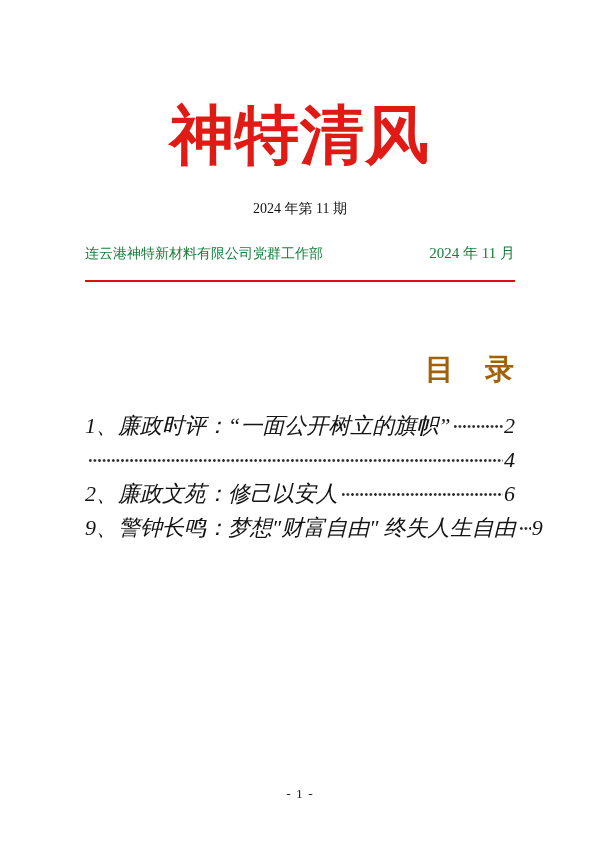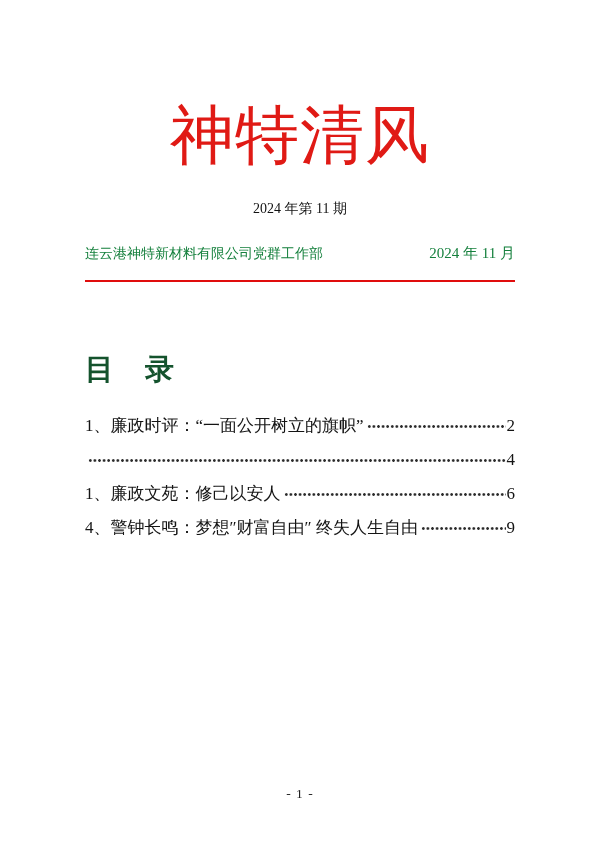"神特清风" .masthead { font-weight: 400 -> 700 }
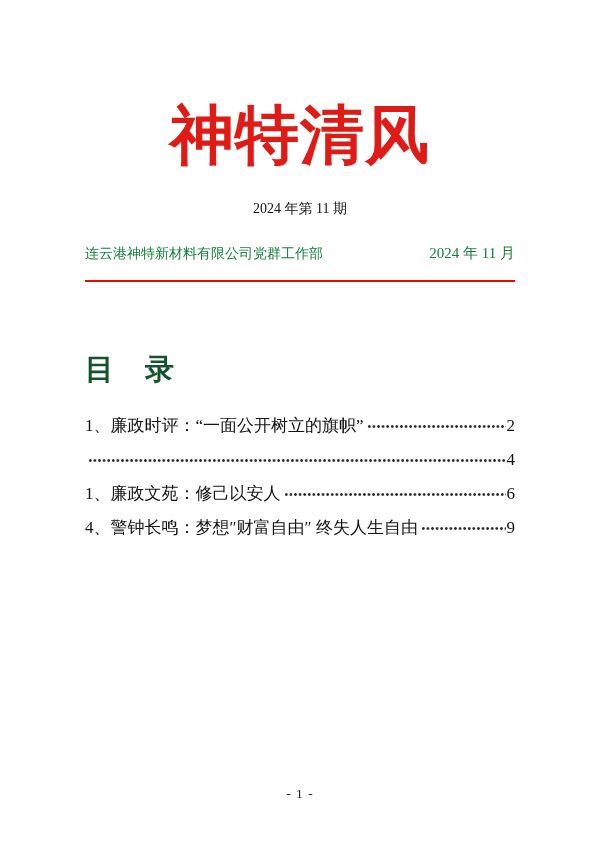"目 录" .toc-heading { color: #14532d -> #a16207; text-align: left -> right }
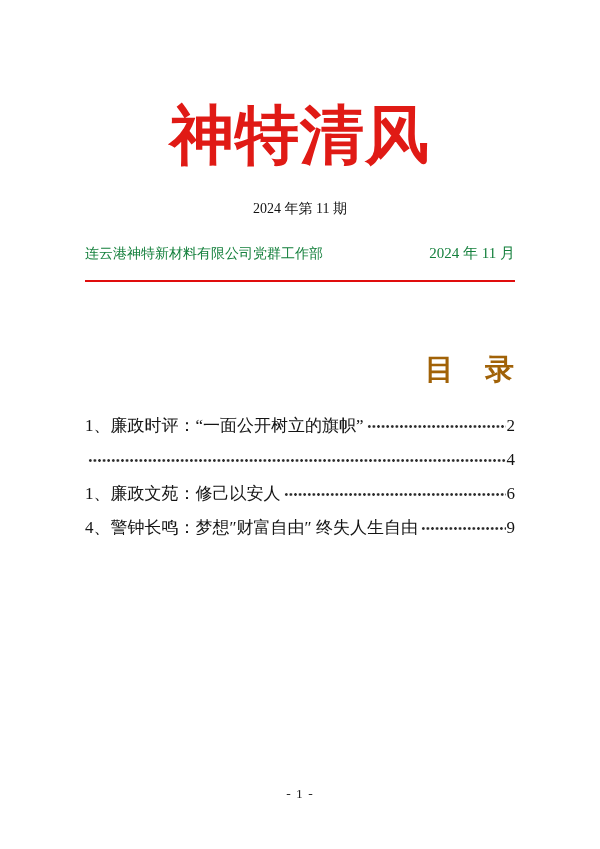"1、廉政时评：“一面公开树立的旗帜”" .toc-row { font-size: 17px -> 22px; font-style: none -> italic }
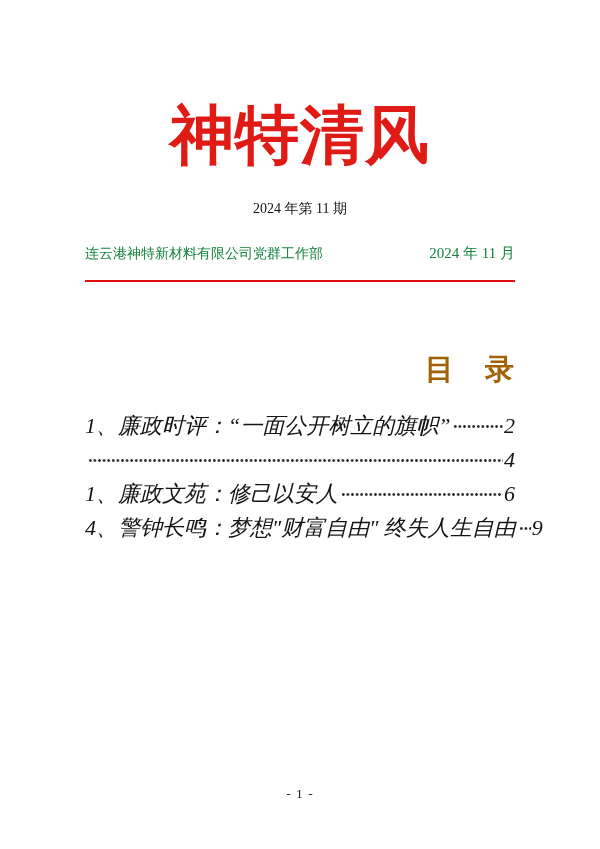"1、廉政文苑：修己以安人" span.toc-label { text: 1 -> 2 }
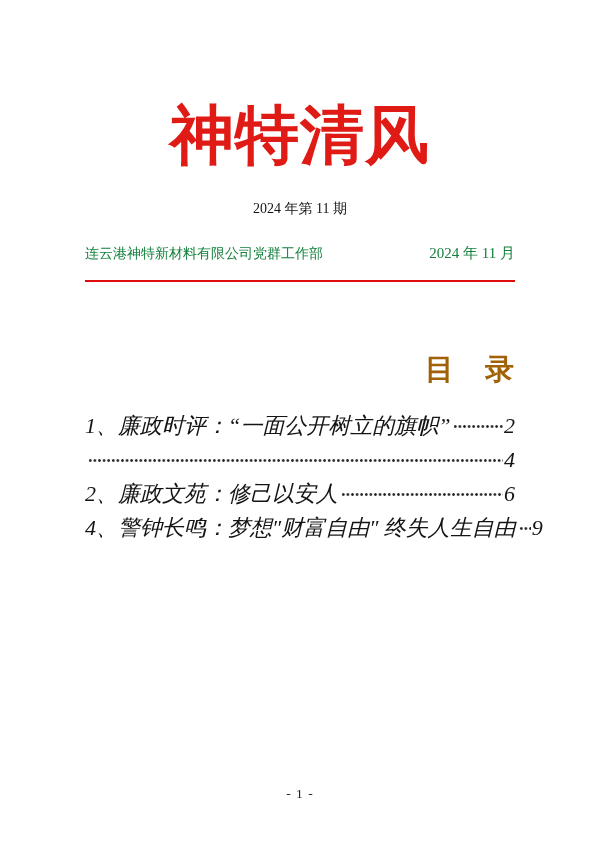"4、警钟长鸣：梦想″财富自由″ 终失人生自由" span.toc-label { text: 4 -> 9 }
